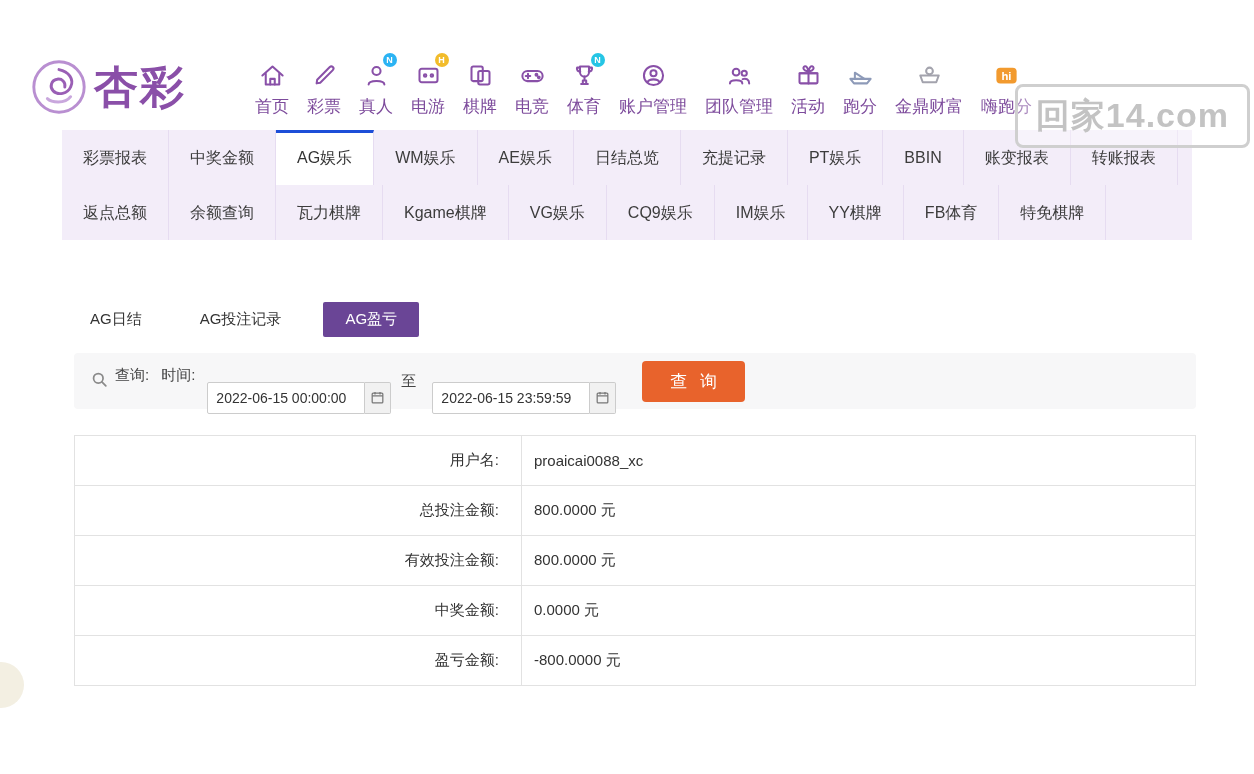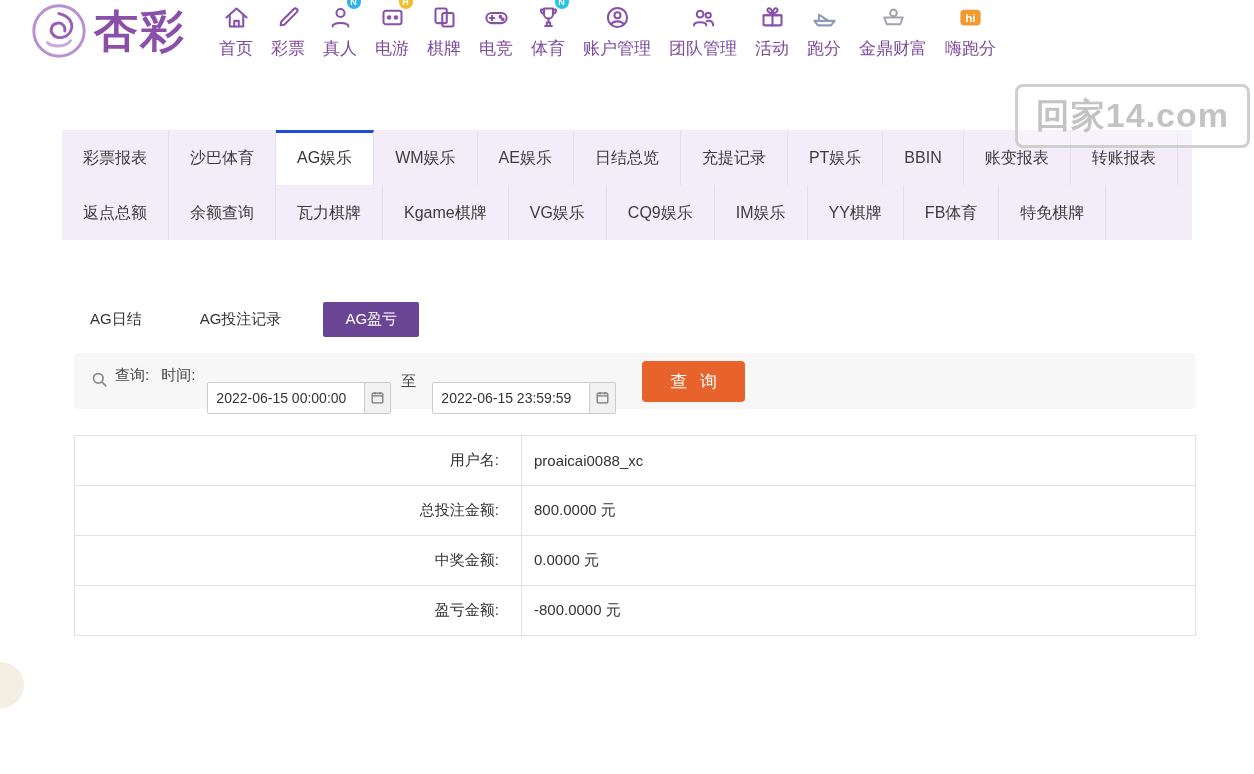"杏彩" .header { align-items: flex-start -> flex-end; gap: none -> 36px }
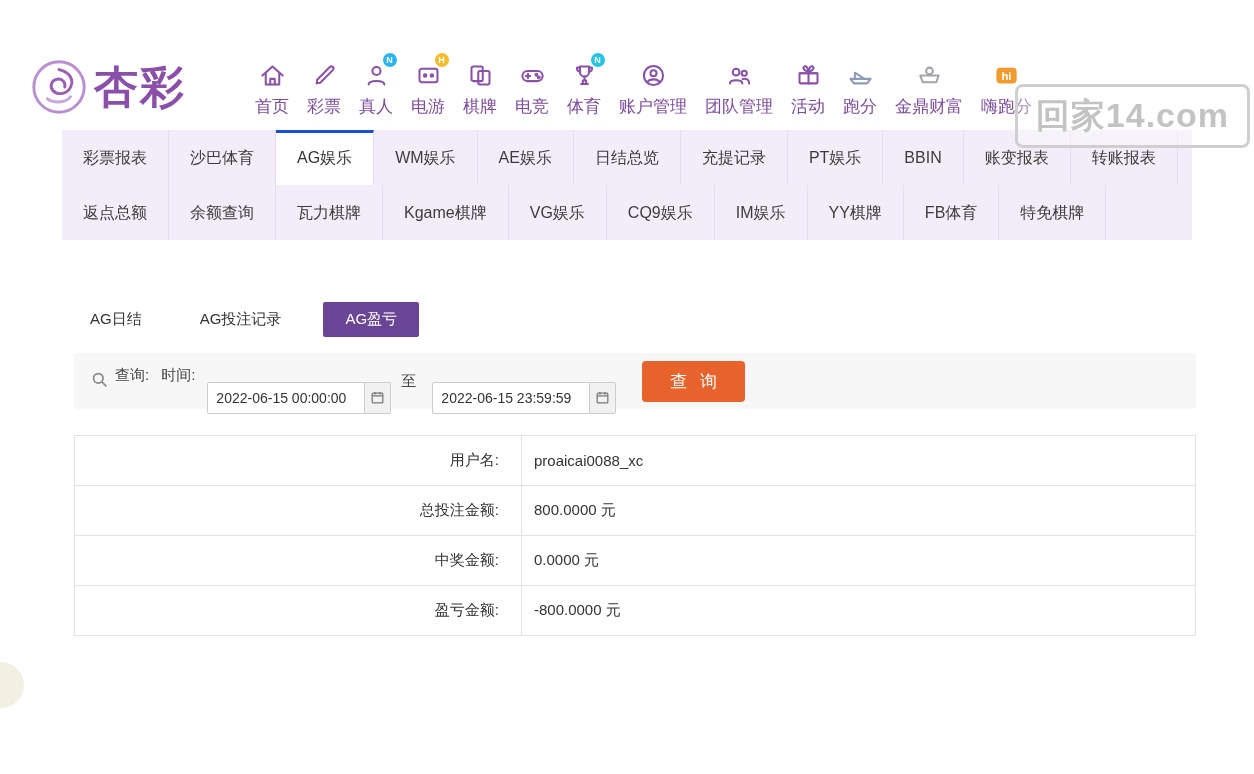"沙巴体育" div.tab { text: 沙巴体育 -> 中奖金额 }
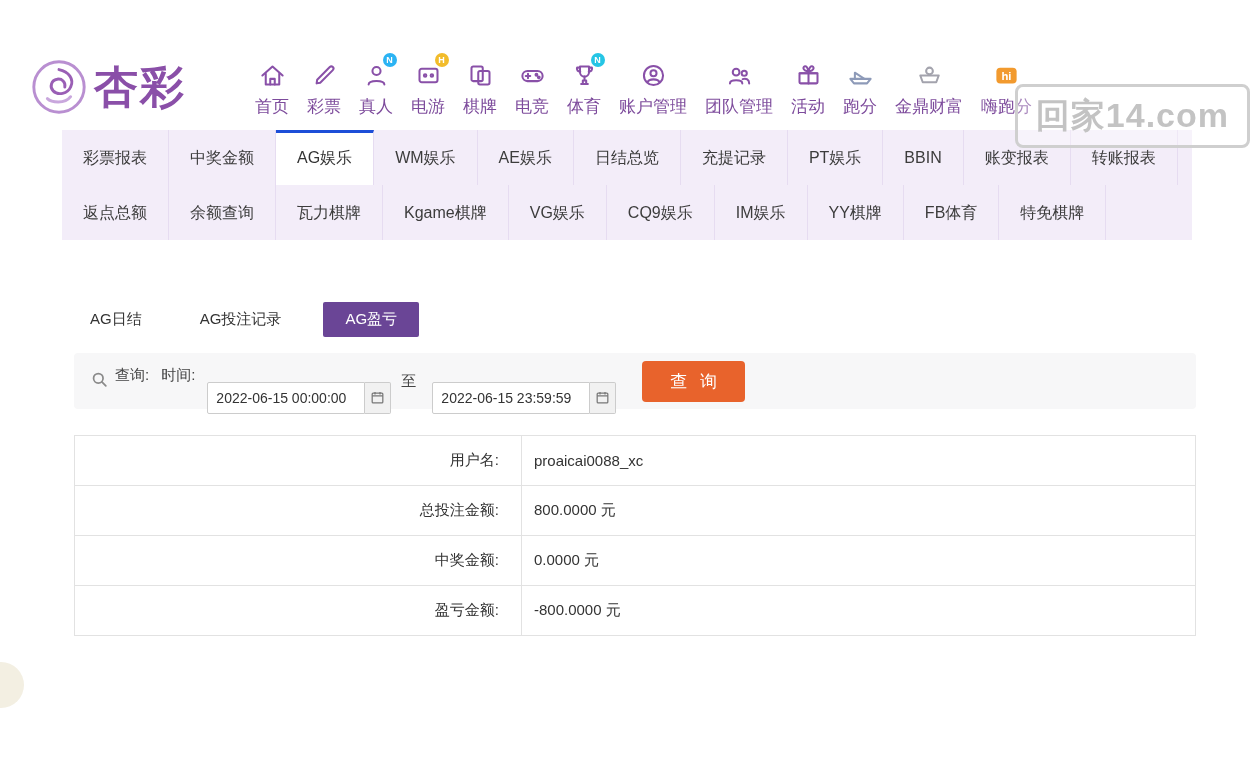"有效投注金额:" tr { html: none -> <tr> <td>有效投注金额:</td> <td>800.0000 元</td> </tr> }
